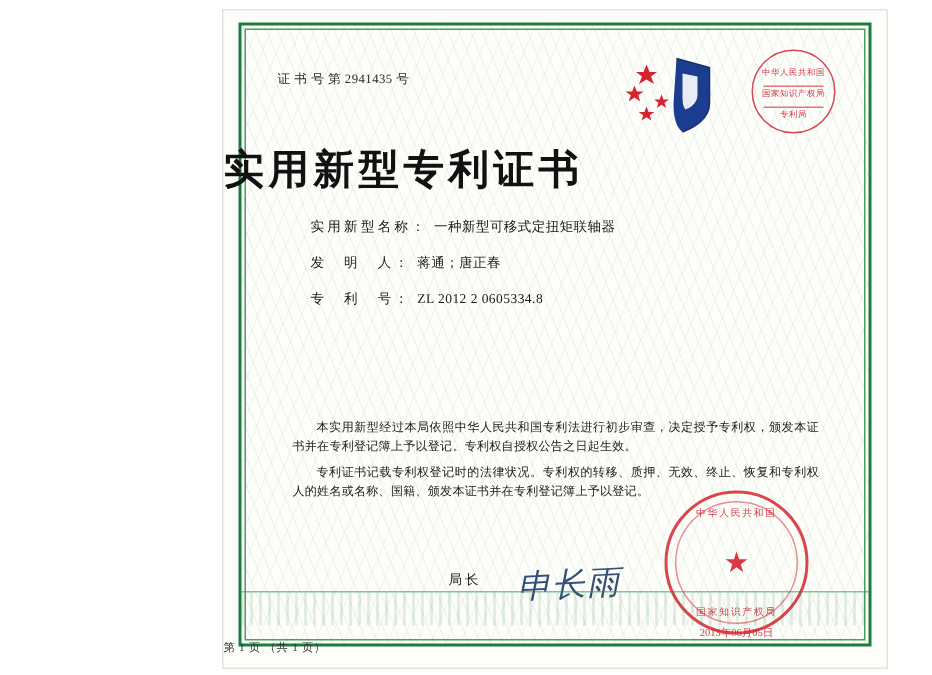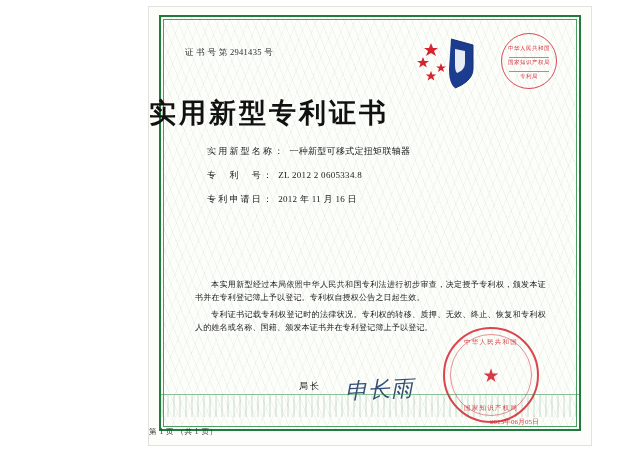"发 明 人： 蒋通；唐正春" div.field-row { html: none -> <div> <span>发 明 人：</span><span>蒋通；唐正春</span> </div> }
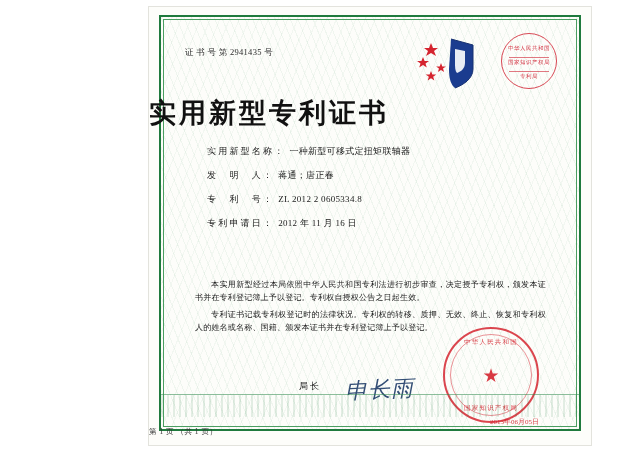"专利申请日： 2012 年 11 月" div.field-row { html: <div> <span>专利申请日：</span><span>2012 年 11 月 16 日</span> </div> -> none }
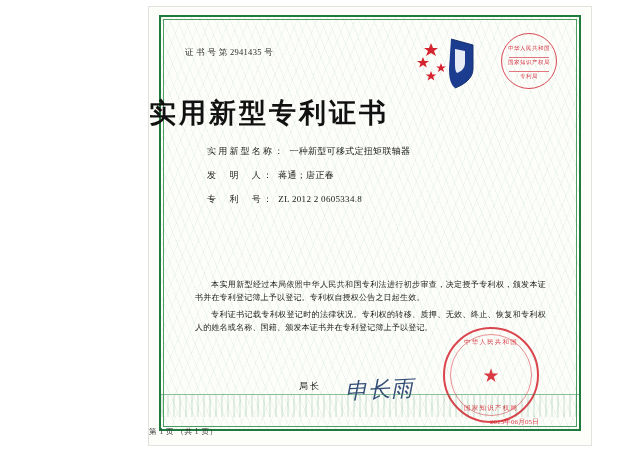"2013年06月05日" .seal-main .date-stamp { text-align: right -> center }
